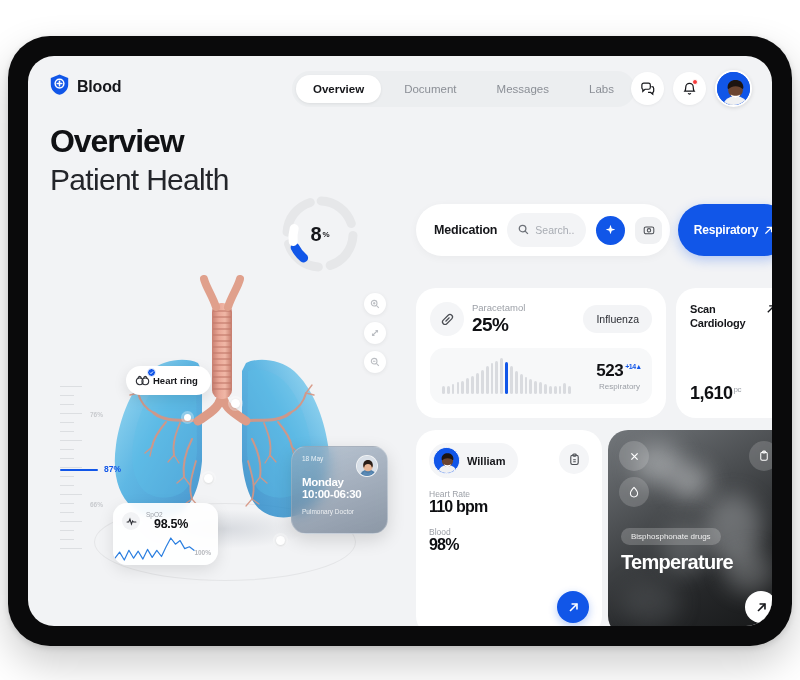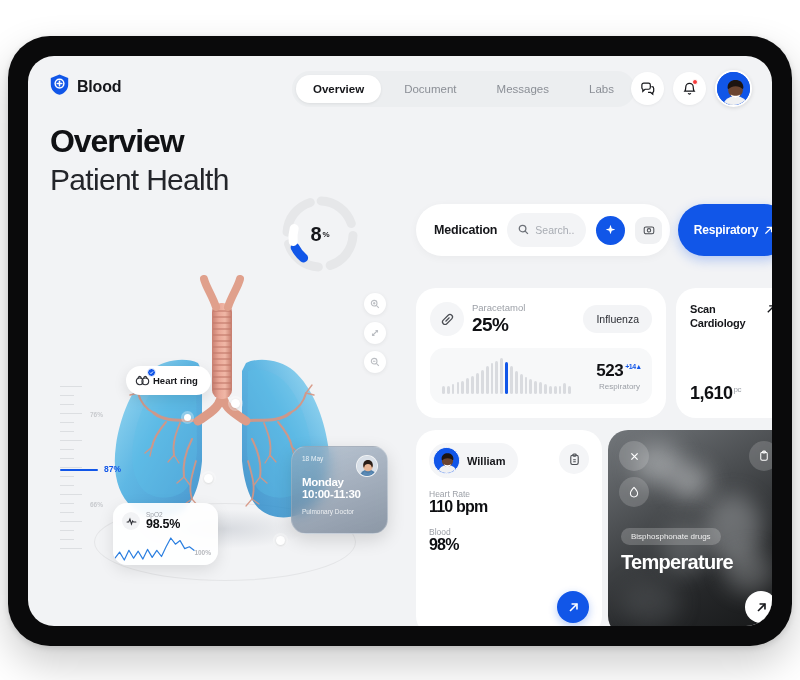"10:00-11:30" div.appt-time { text: 10:00-11:30 -> 10:00-06:30 }
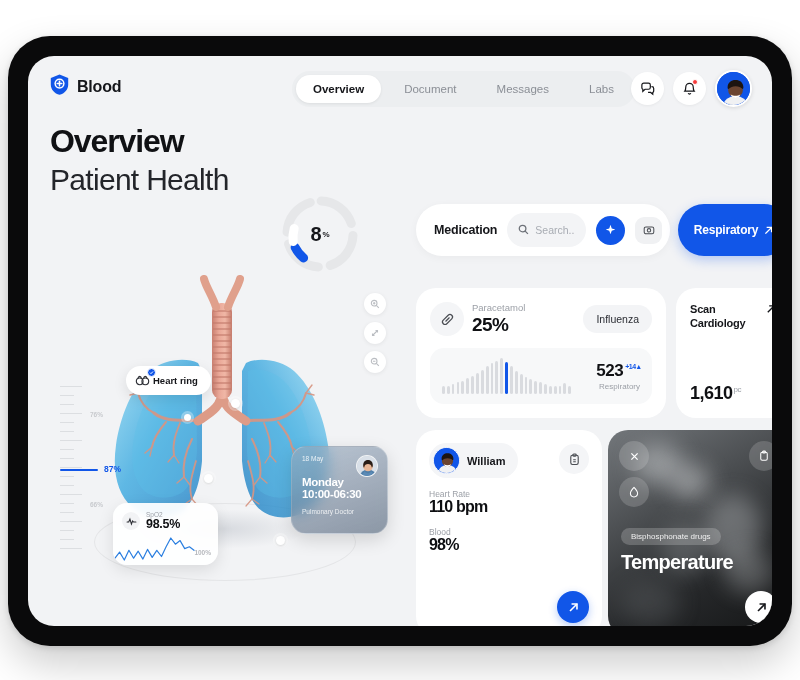"98.5%" .spo2-v { margin-left: none -> 8px }
